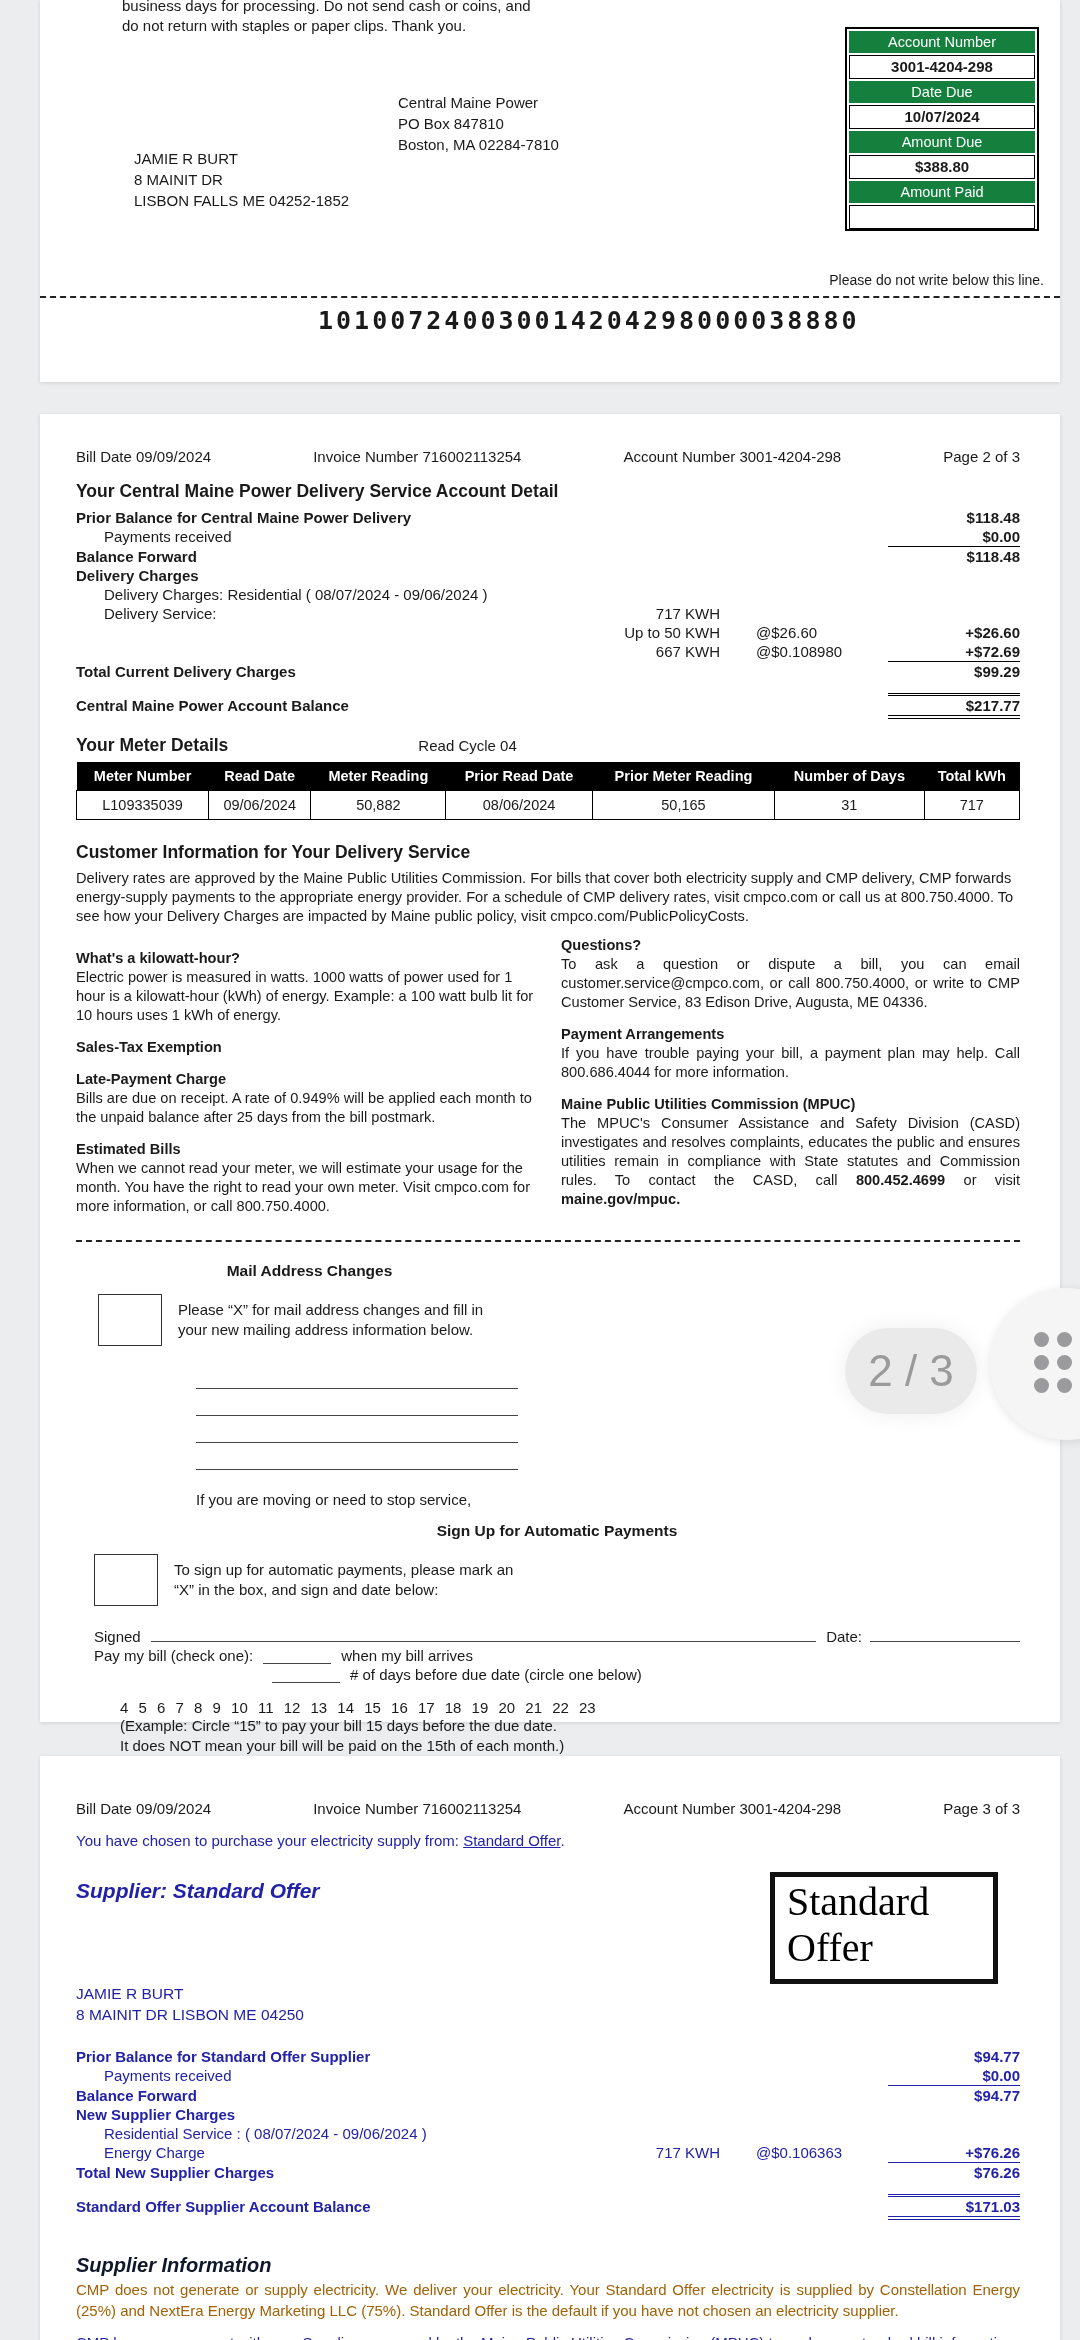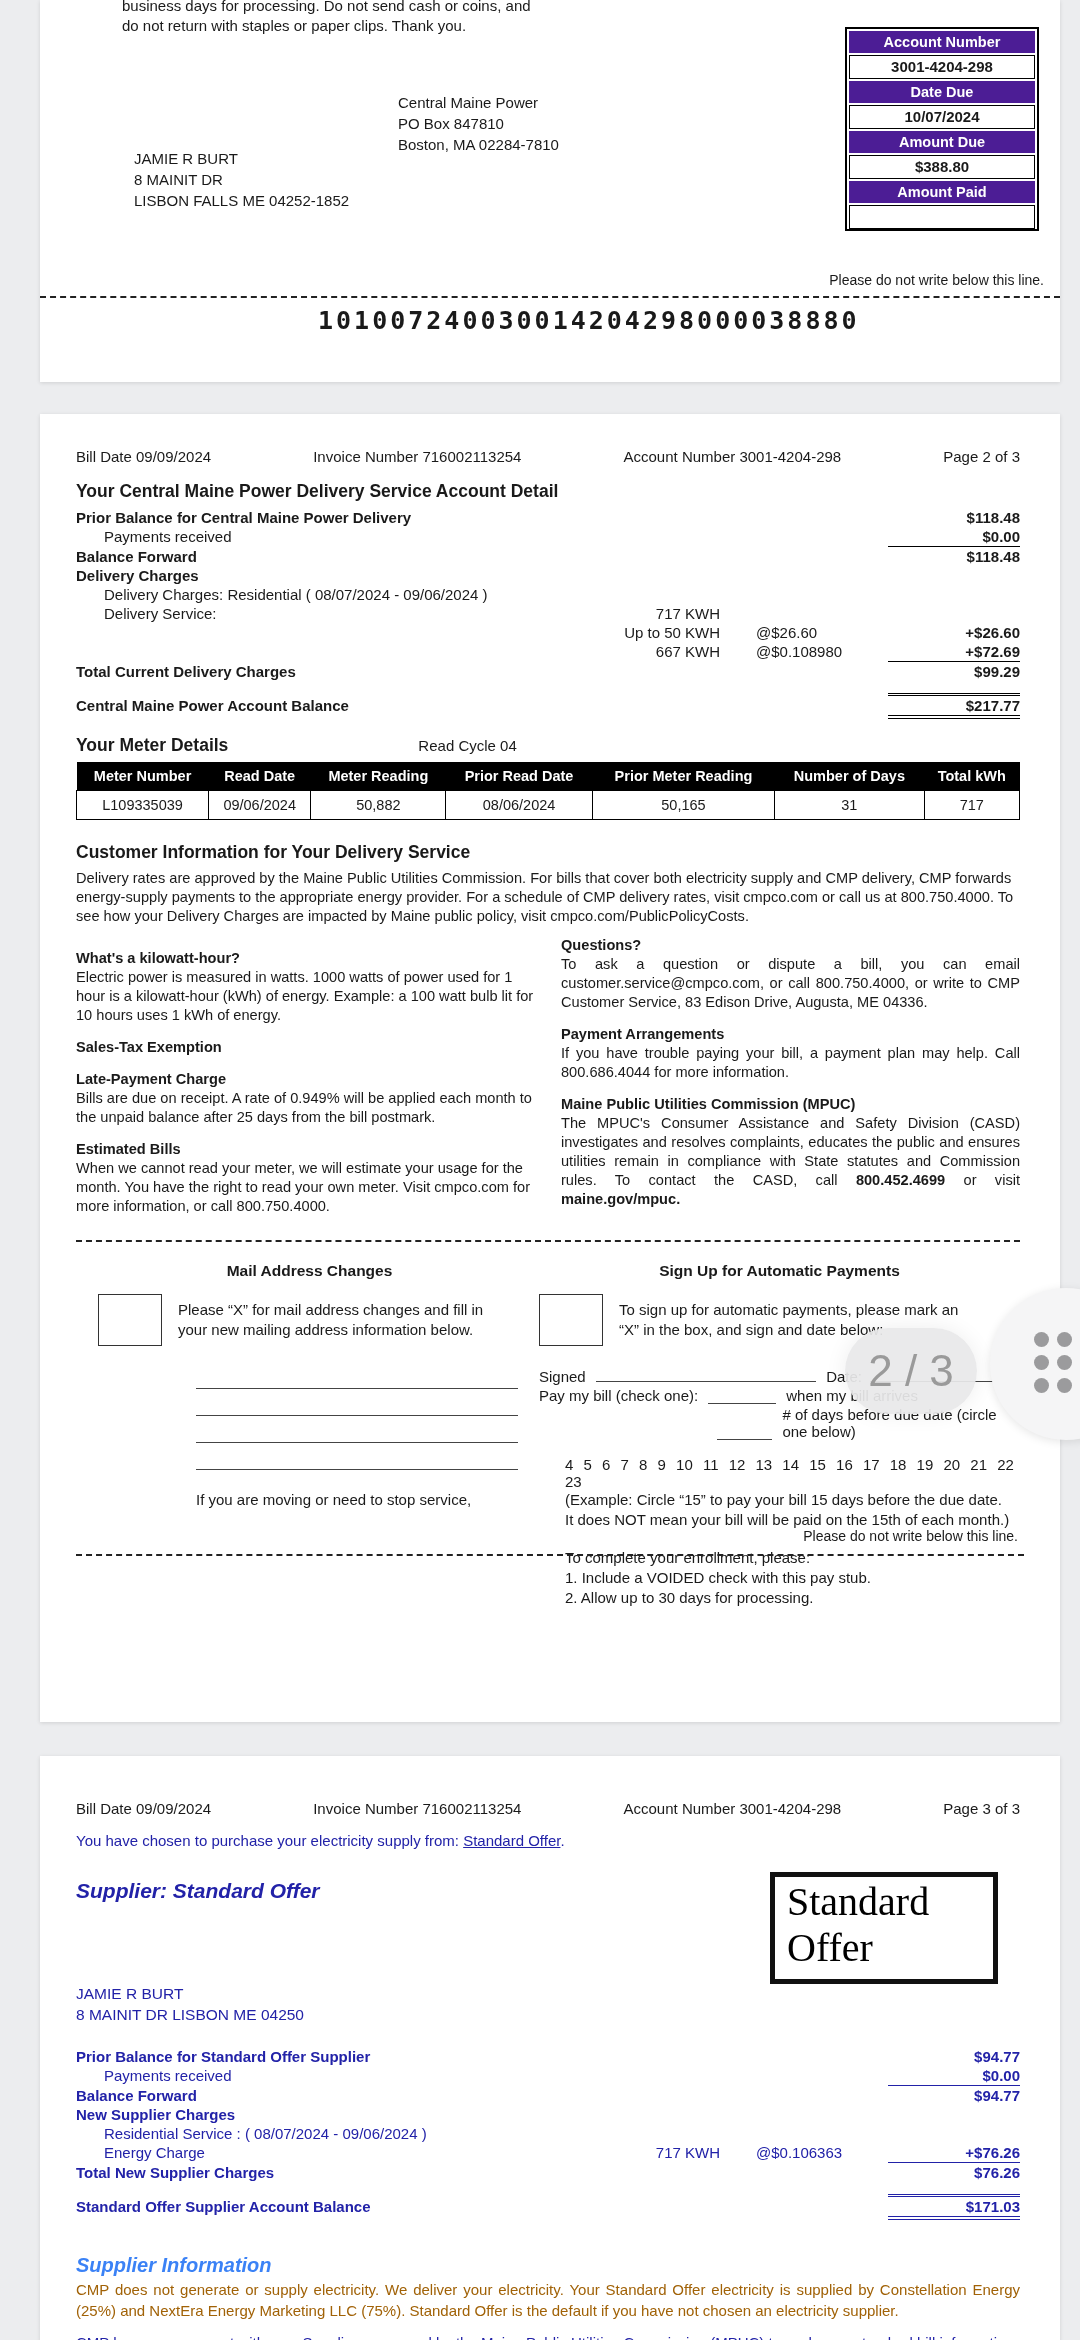"Account Number" .account-box .hdr { background: #4c1d95 -> #15803d; font-weight: bold -> normal }
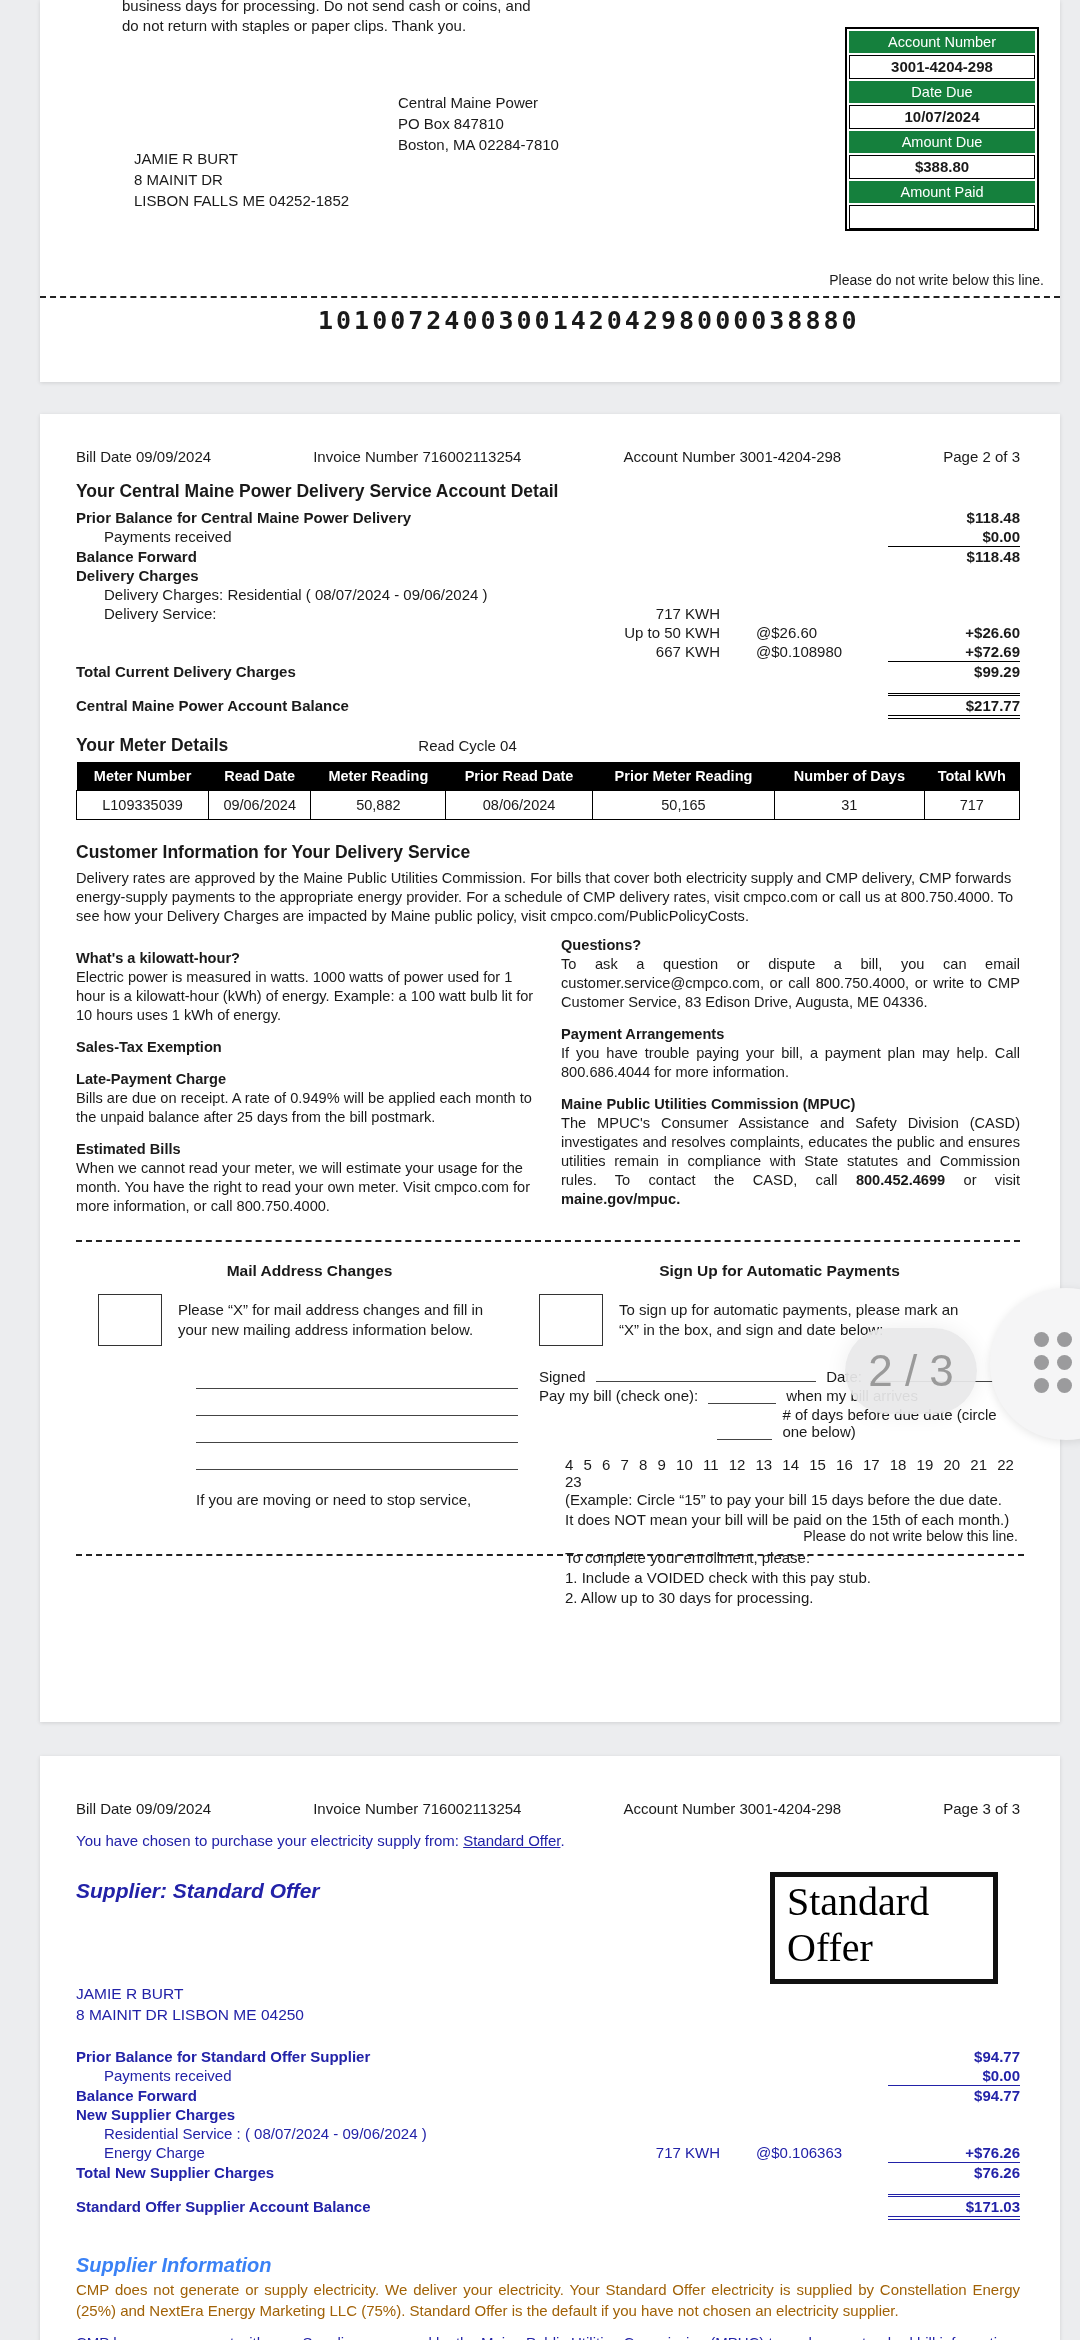"Mail Address Changes" .panels { flex-direction: none -> column }
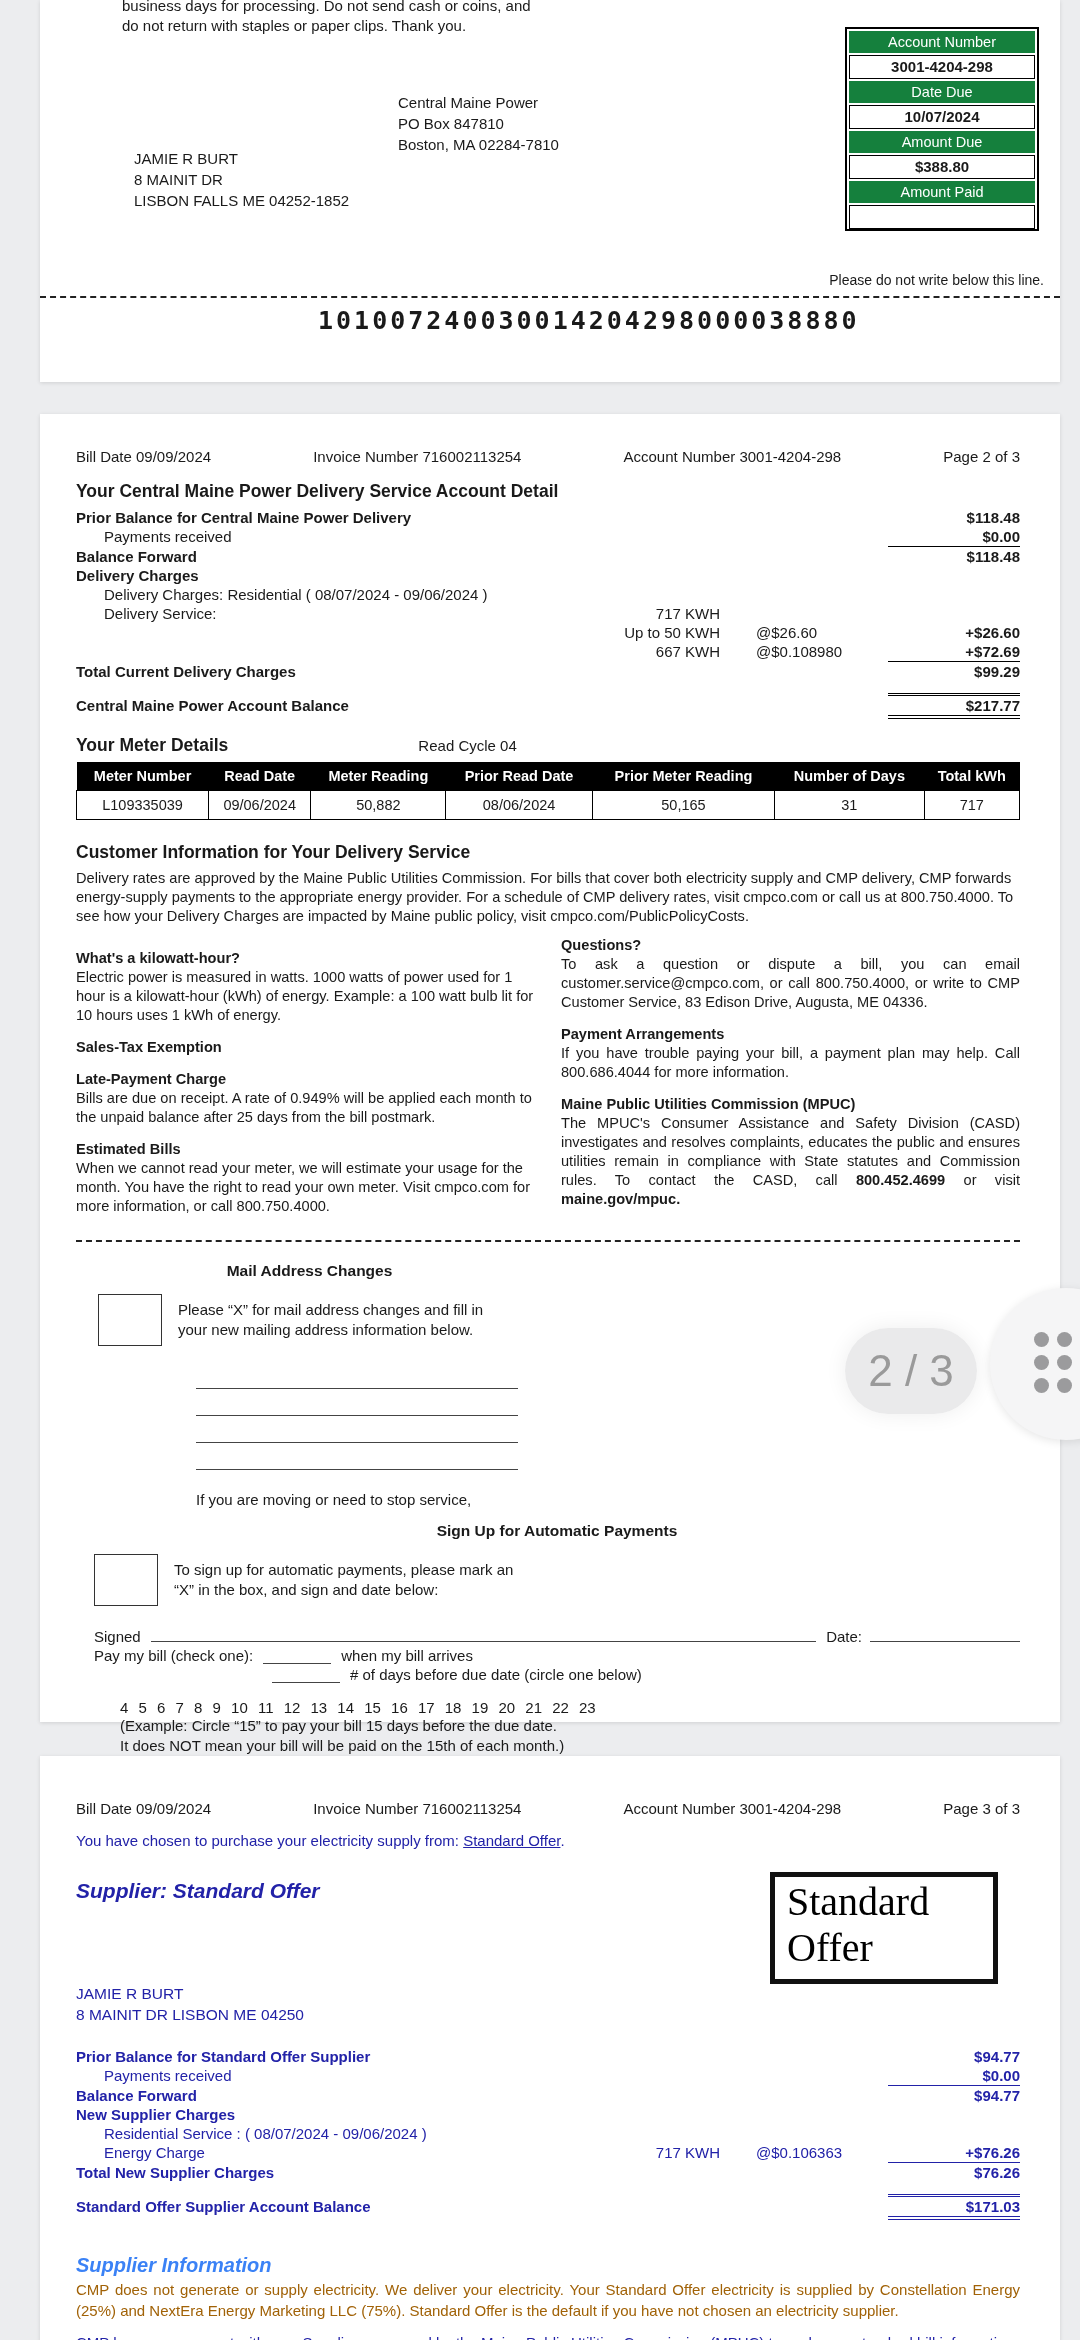"Supplier Information" .sup-info-title { color: #3b82f6 -> #0f172a }
